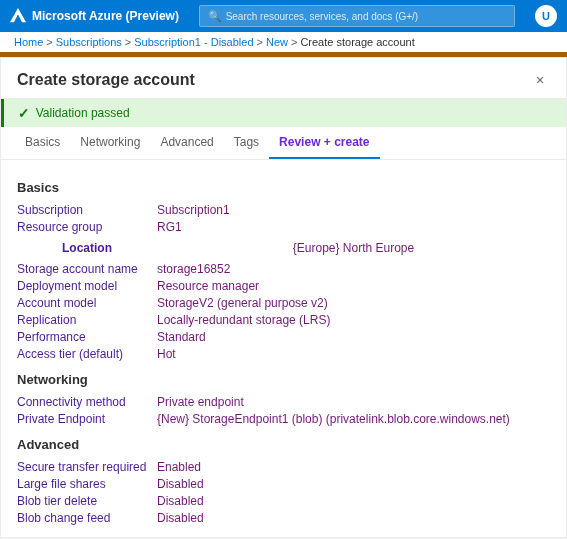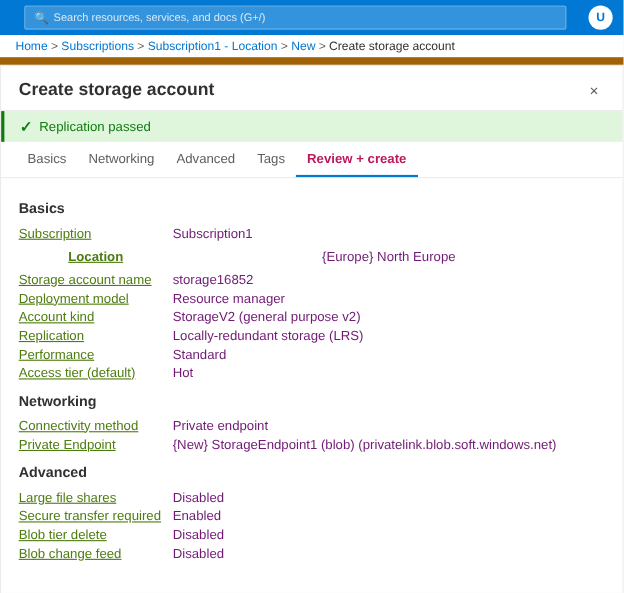"Microsoft Azure (Preview)" div.topbar-logo { html: none -> <div> <svg> <path></path> </svg> <span>Microsoft Azure (Preview)</span> </div> }
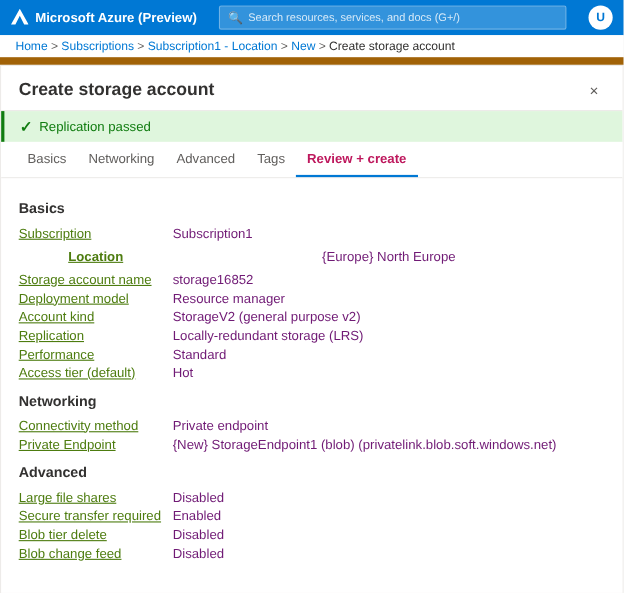"Home" .breadcrumb-bar { border-bottom: 7px solid #a16207 -> 5px solid #a16207 }
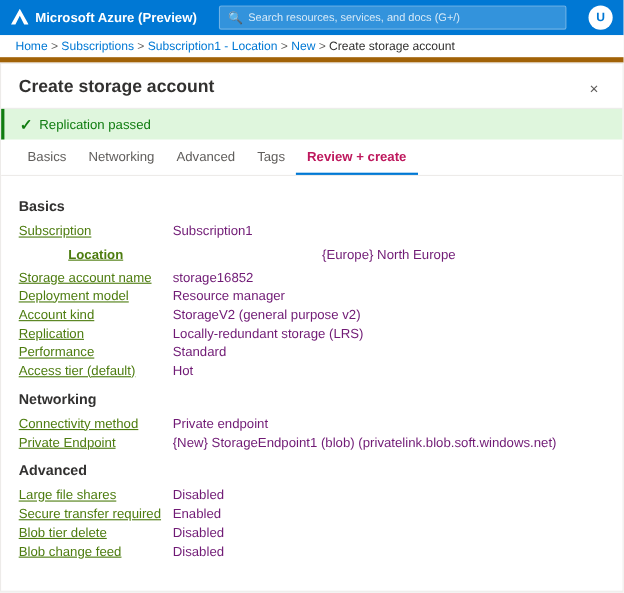"Subscription1 - Location" a { text: Location -> Disabled }
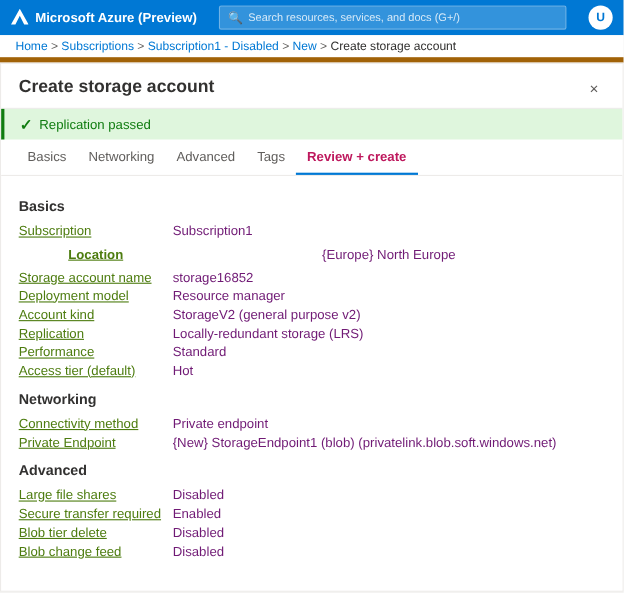"Replication passed" span { text: Replication -> Validation }
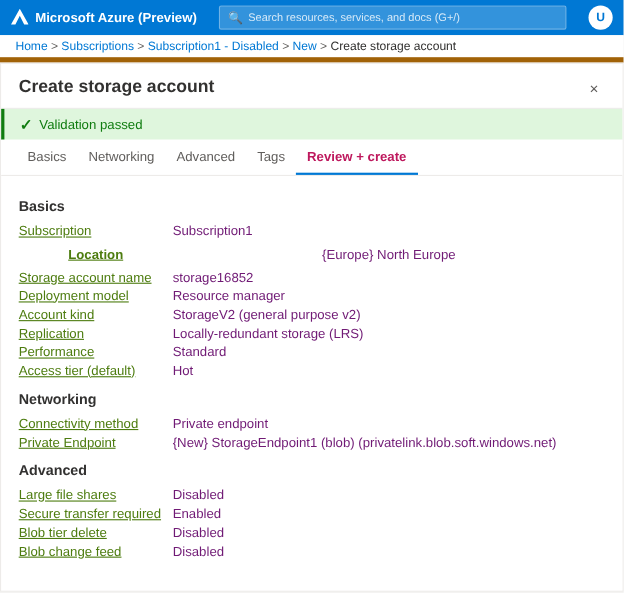"Review + create" .tab.active { color: #be185d -> #6d28d9 }
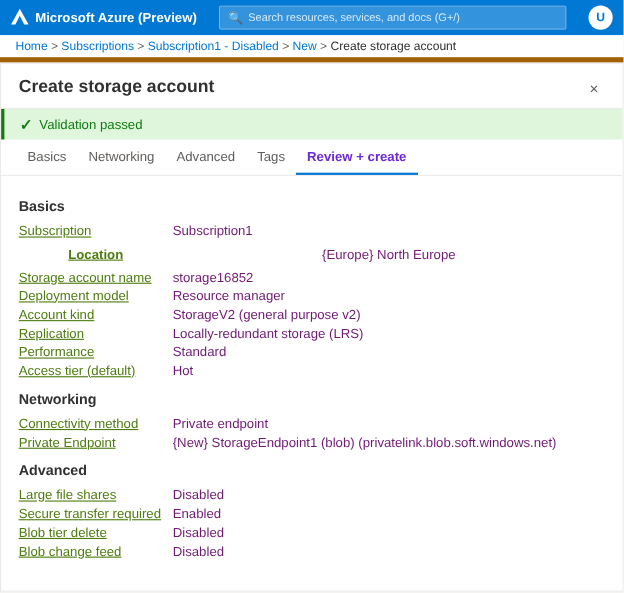"Subscription" .info-table tr td:first-child { color: #4d7c0f -> #4c1d95; text-decoration: underline -> none }
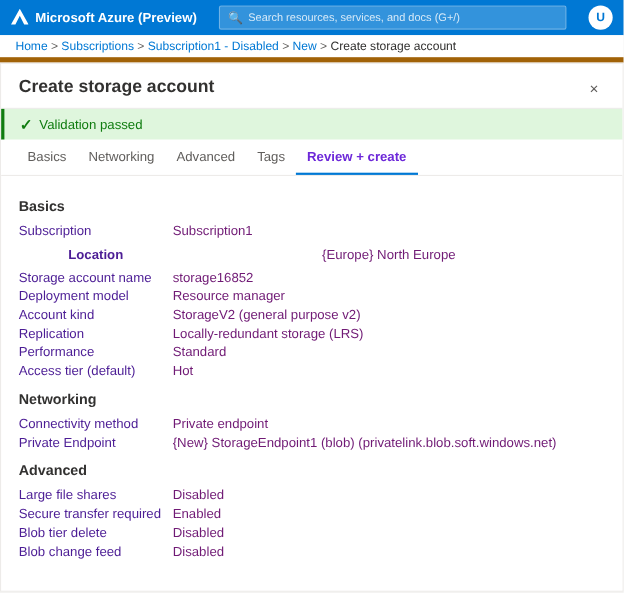"Resource group" tr { html: none -> <tr> <td>Resource group</td> <td>RG1</td> </tr> }
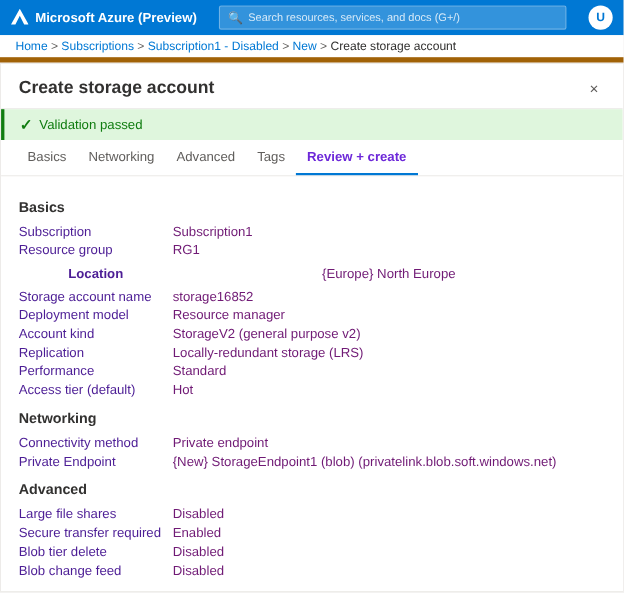"Account kind" td { text: kind -> model }
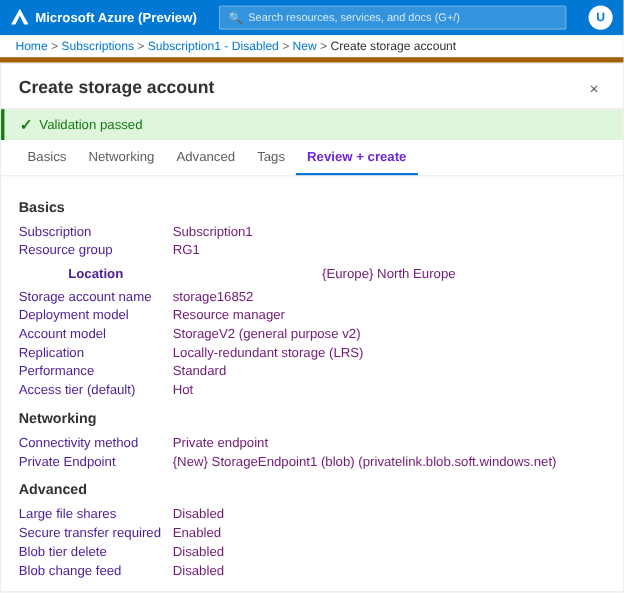"{New} StorageEndpoint1 (blob)" td { text: privatelink.blob.soft.windows.net -> privatelink.blob.core.windows.net }
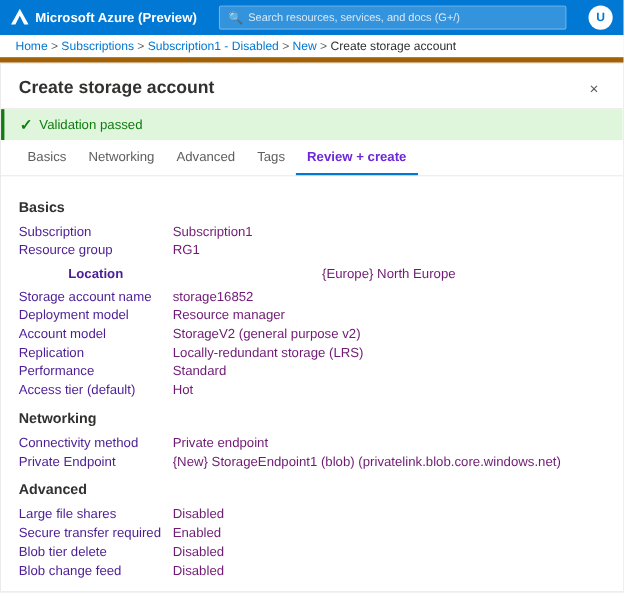"Large file shares" tr { order: before "Secure transfer required" -> after "Secure transfer required" }
